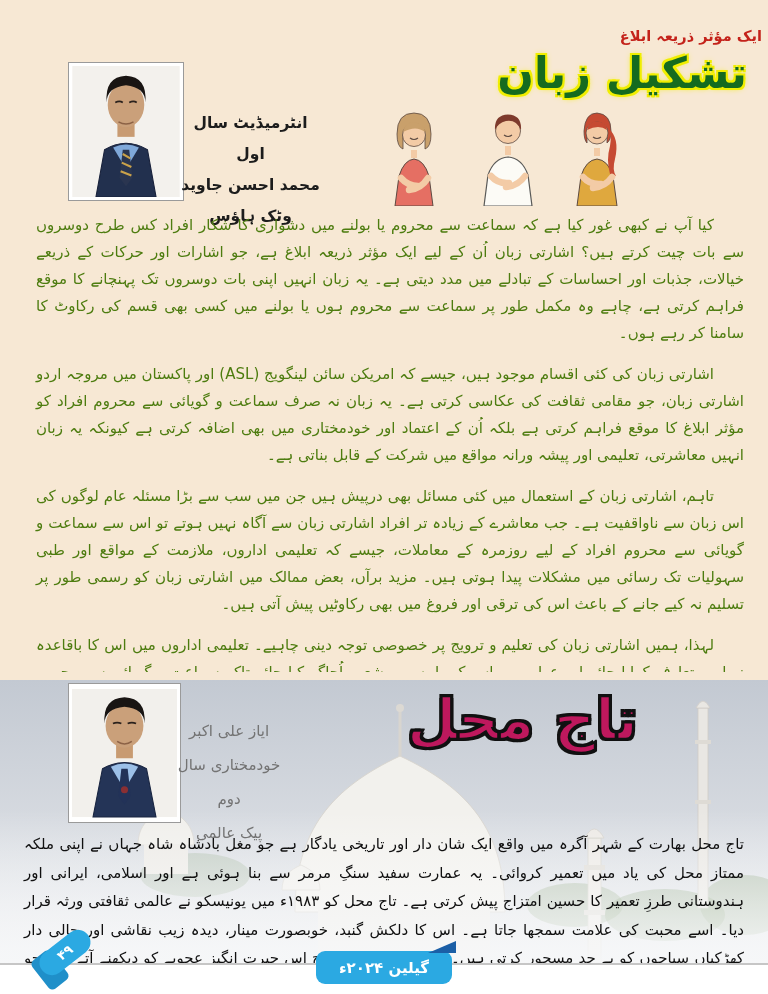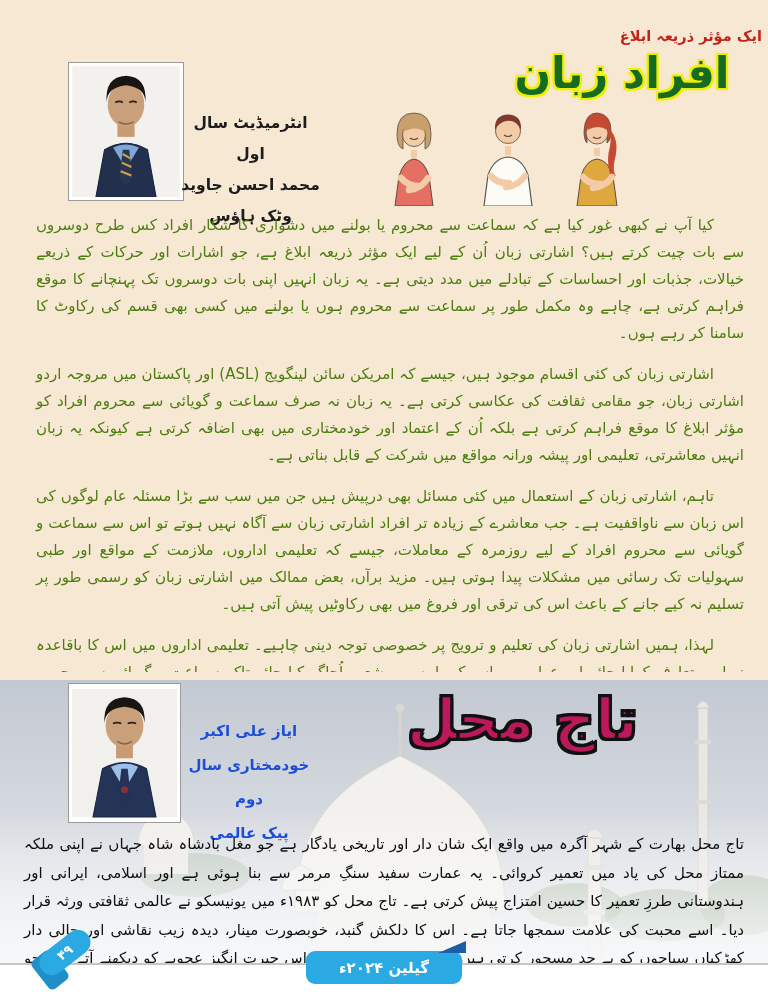"افراد زبان" div.main-title { text: افراد -> تشکیل }
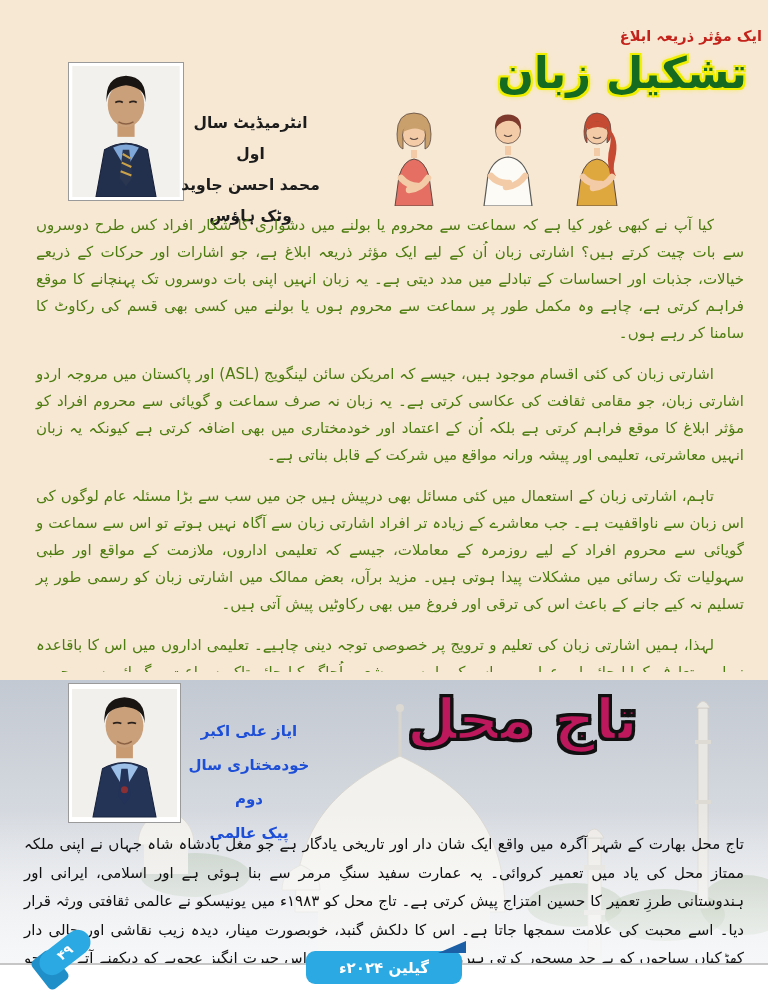"ایاز علی اکبر" .author-block.second { color: #1d4ed8 -> #737373; font-weight: bold -> normal; left: 184px -> 164px }
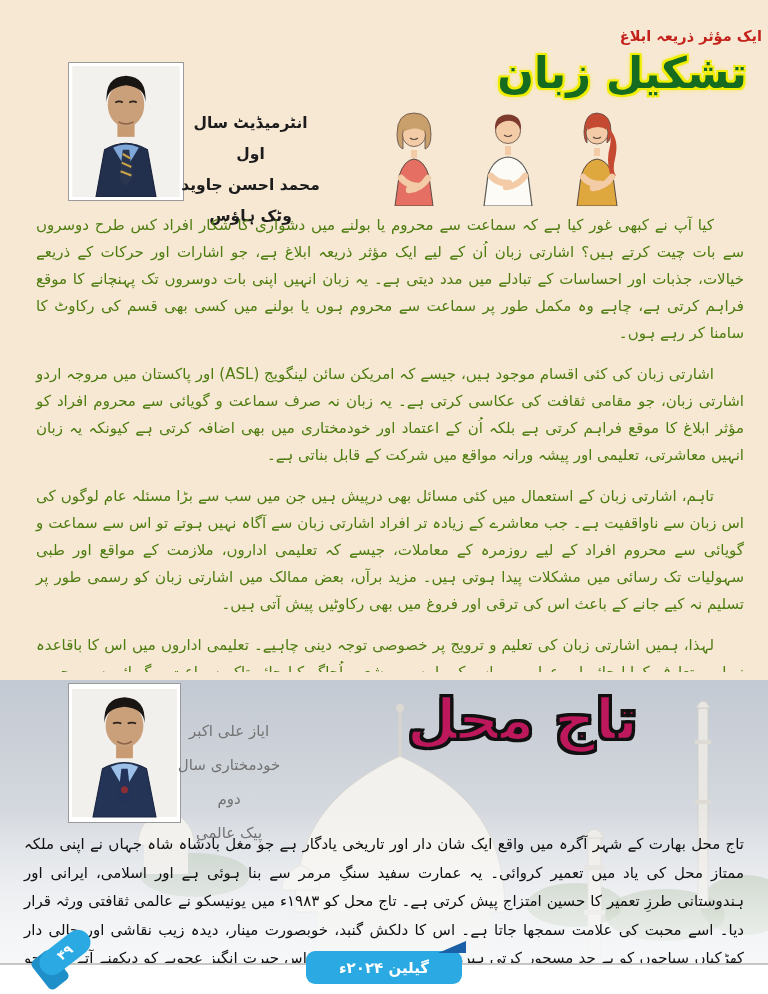"گیلین ۲۰۲۴ء" .footer-ribbon { width: 156px -> 136px }
